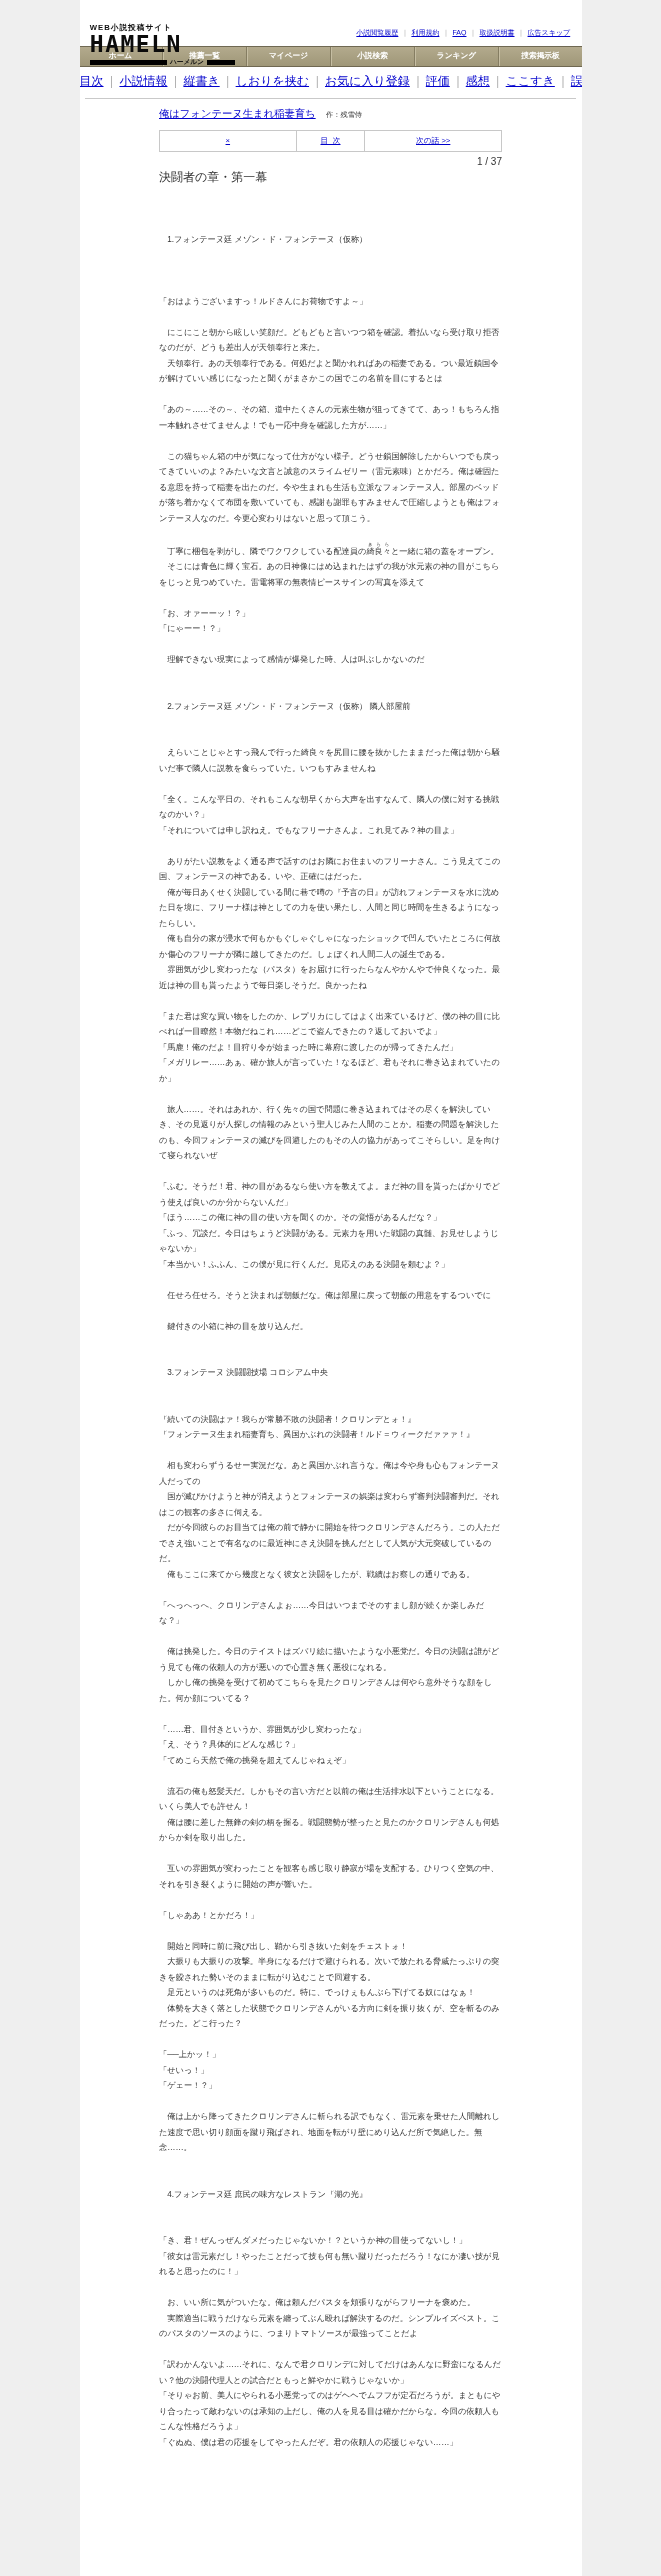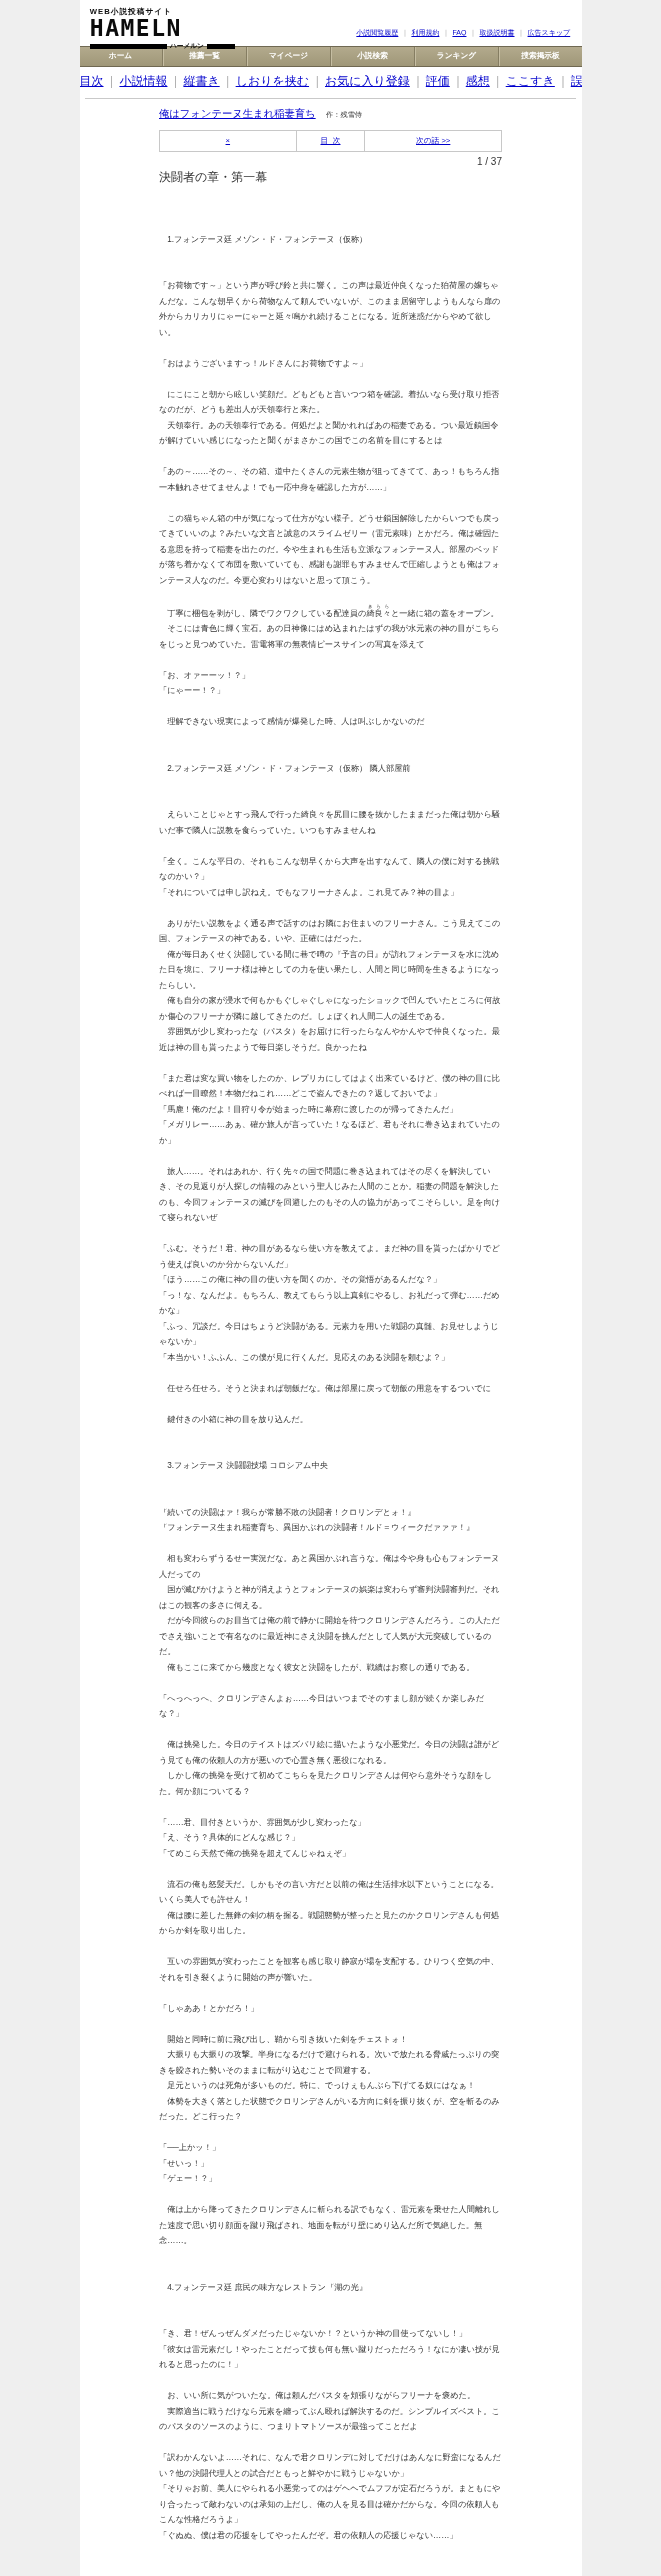"WEB小説投稿サイト" .logo { margin-top: none -> 16px }
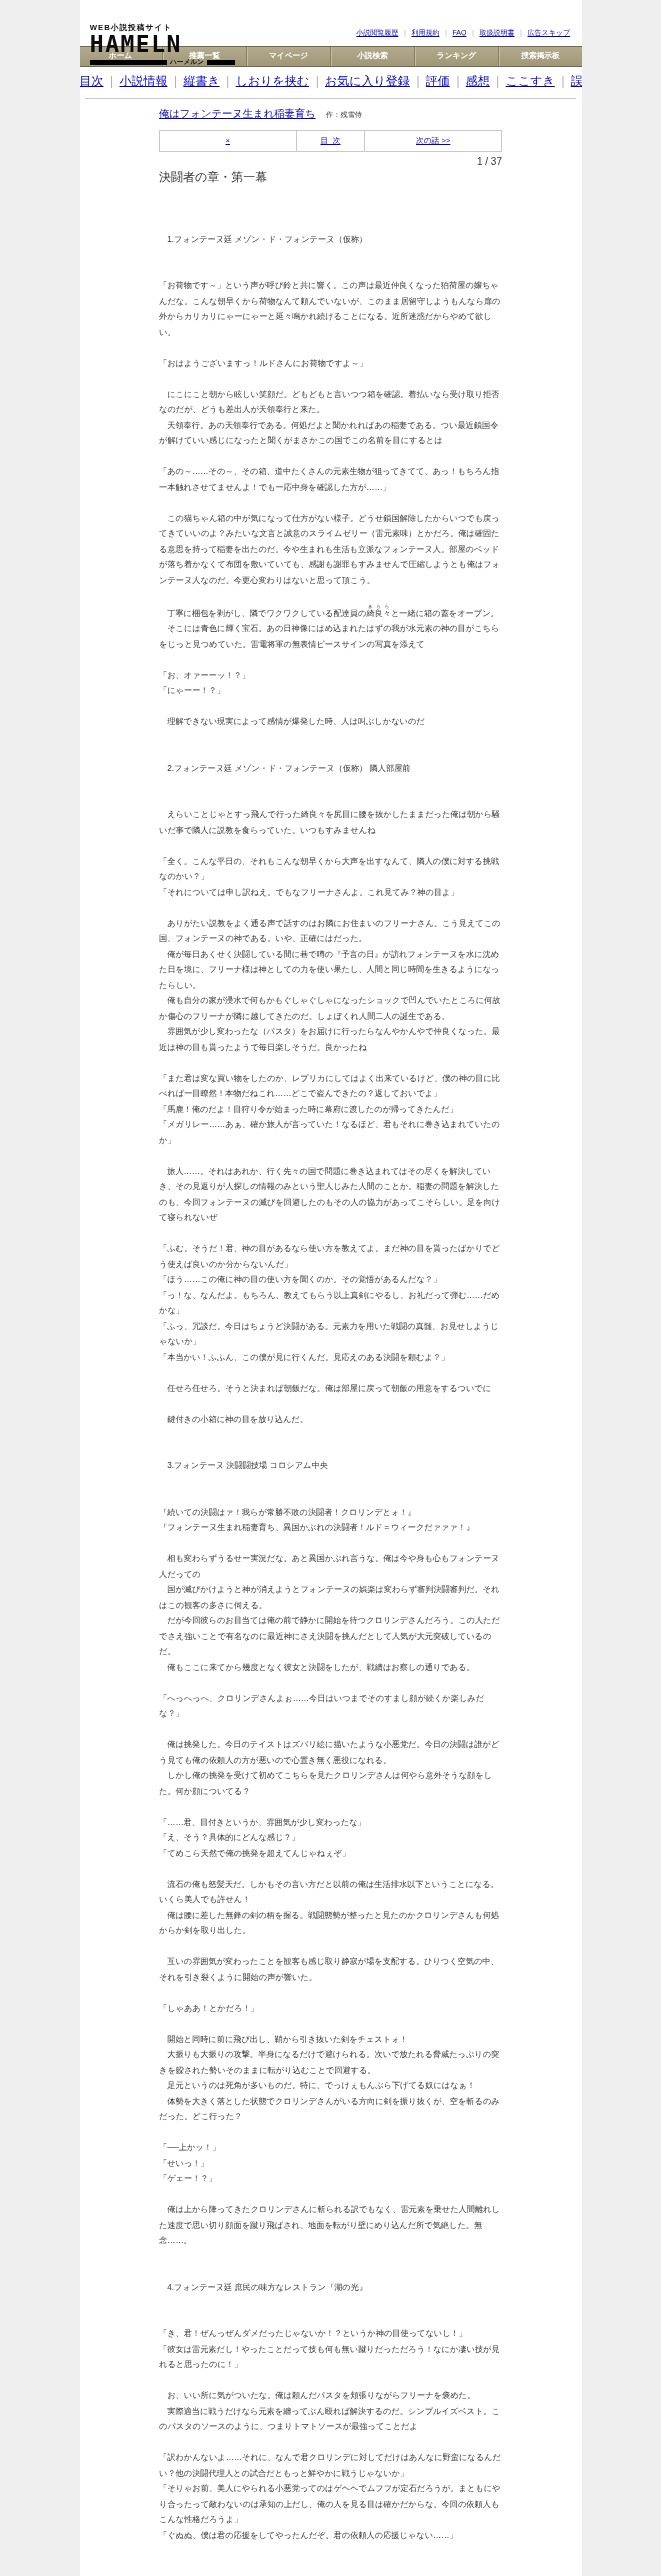"「お荷物です～」という声が呼び鈴と共に響く。この声は最近仲良くなった狛荷屋の嬢ち" p { html: <p>「お荷物です～」という声が呼び鈴と共に響く。この声は最近仲良くなった狛荷屋の嬢ちゃんだな。こんな朝早くから荷物なんて頼んでいないが、このまま居留守しようもんなら扉の外からカリカリにゃーにゃーと延々鳴かれ続けることになる。近所迷惑だからやめて欲しい。</p> -> none }
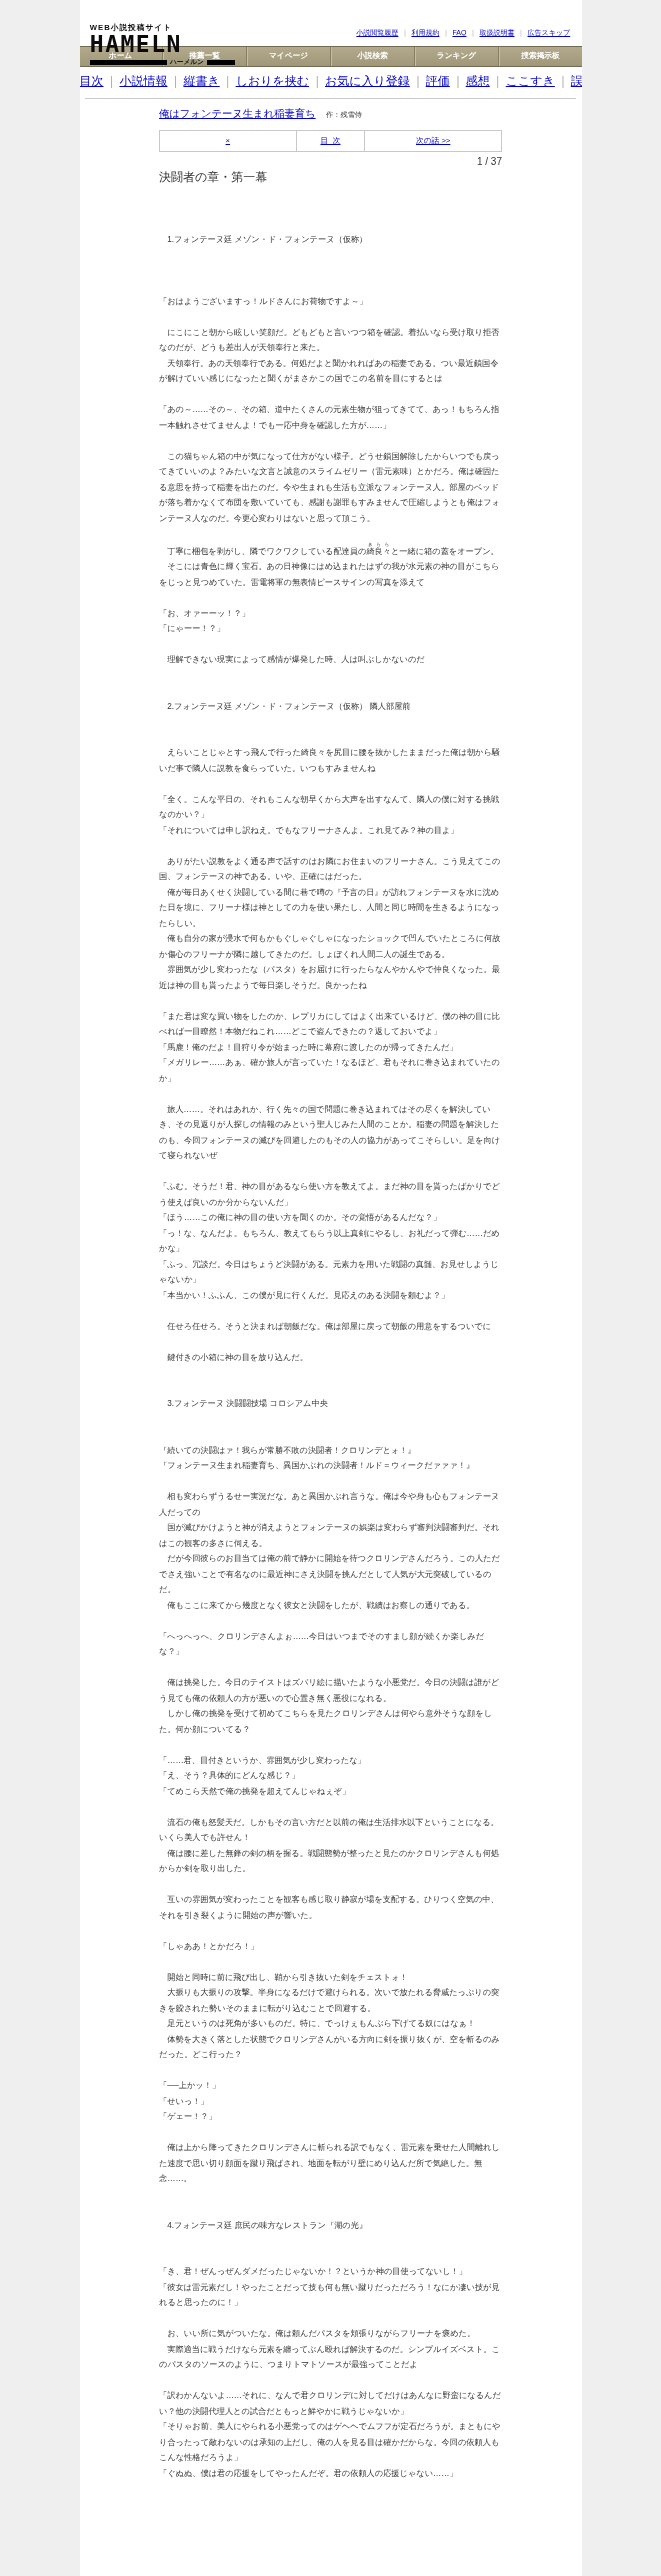"「っ！な、なんだよ。もちろん、教えてもらう以上真剣にやるし、お礼だって弾む……だ" p { html: <p>「っ！な、なんだよ。もちろん、教えてもらう以上真剣にやるし、お礼だって弾む……だめかな」</p> -> none }
